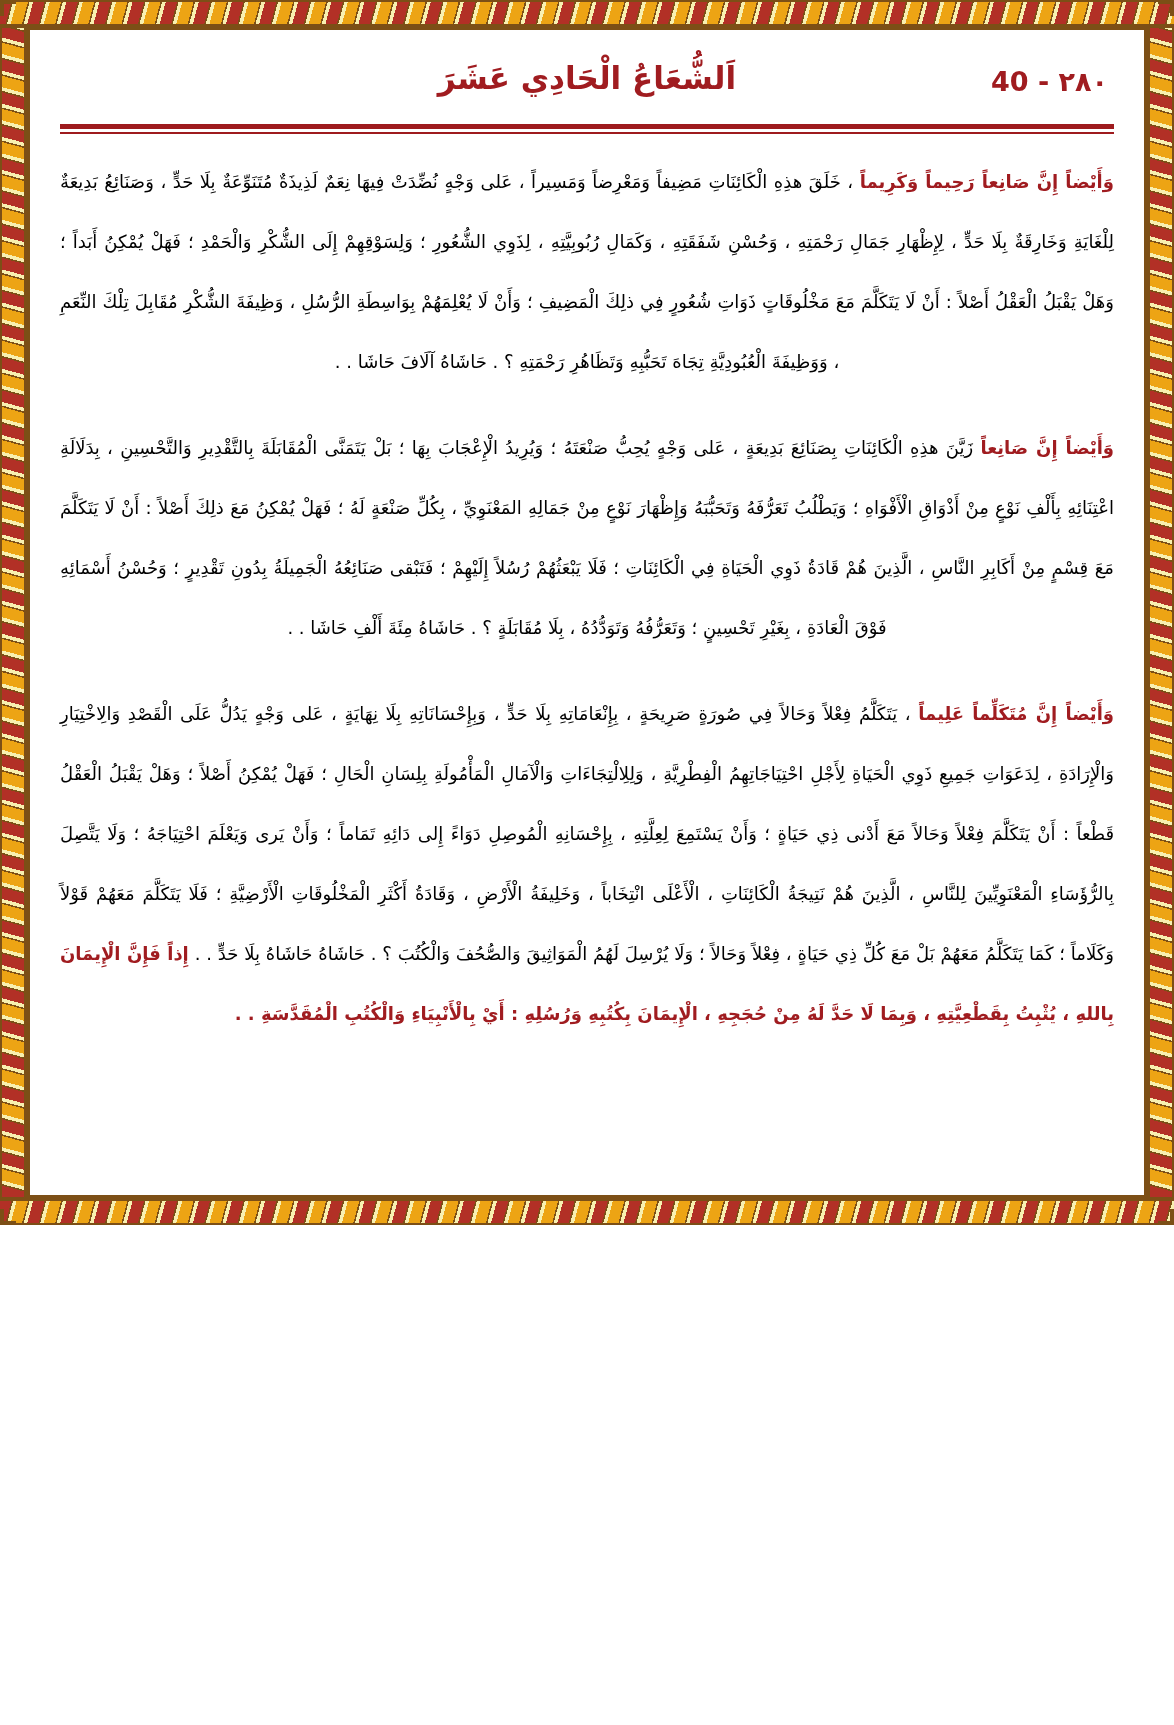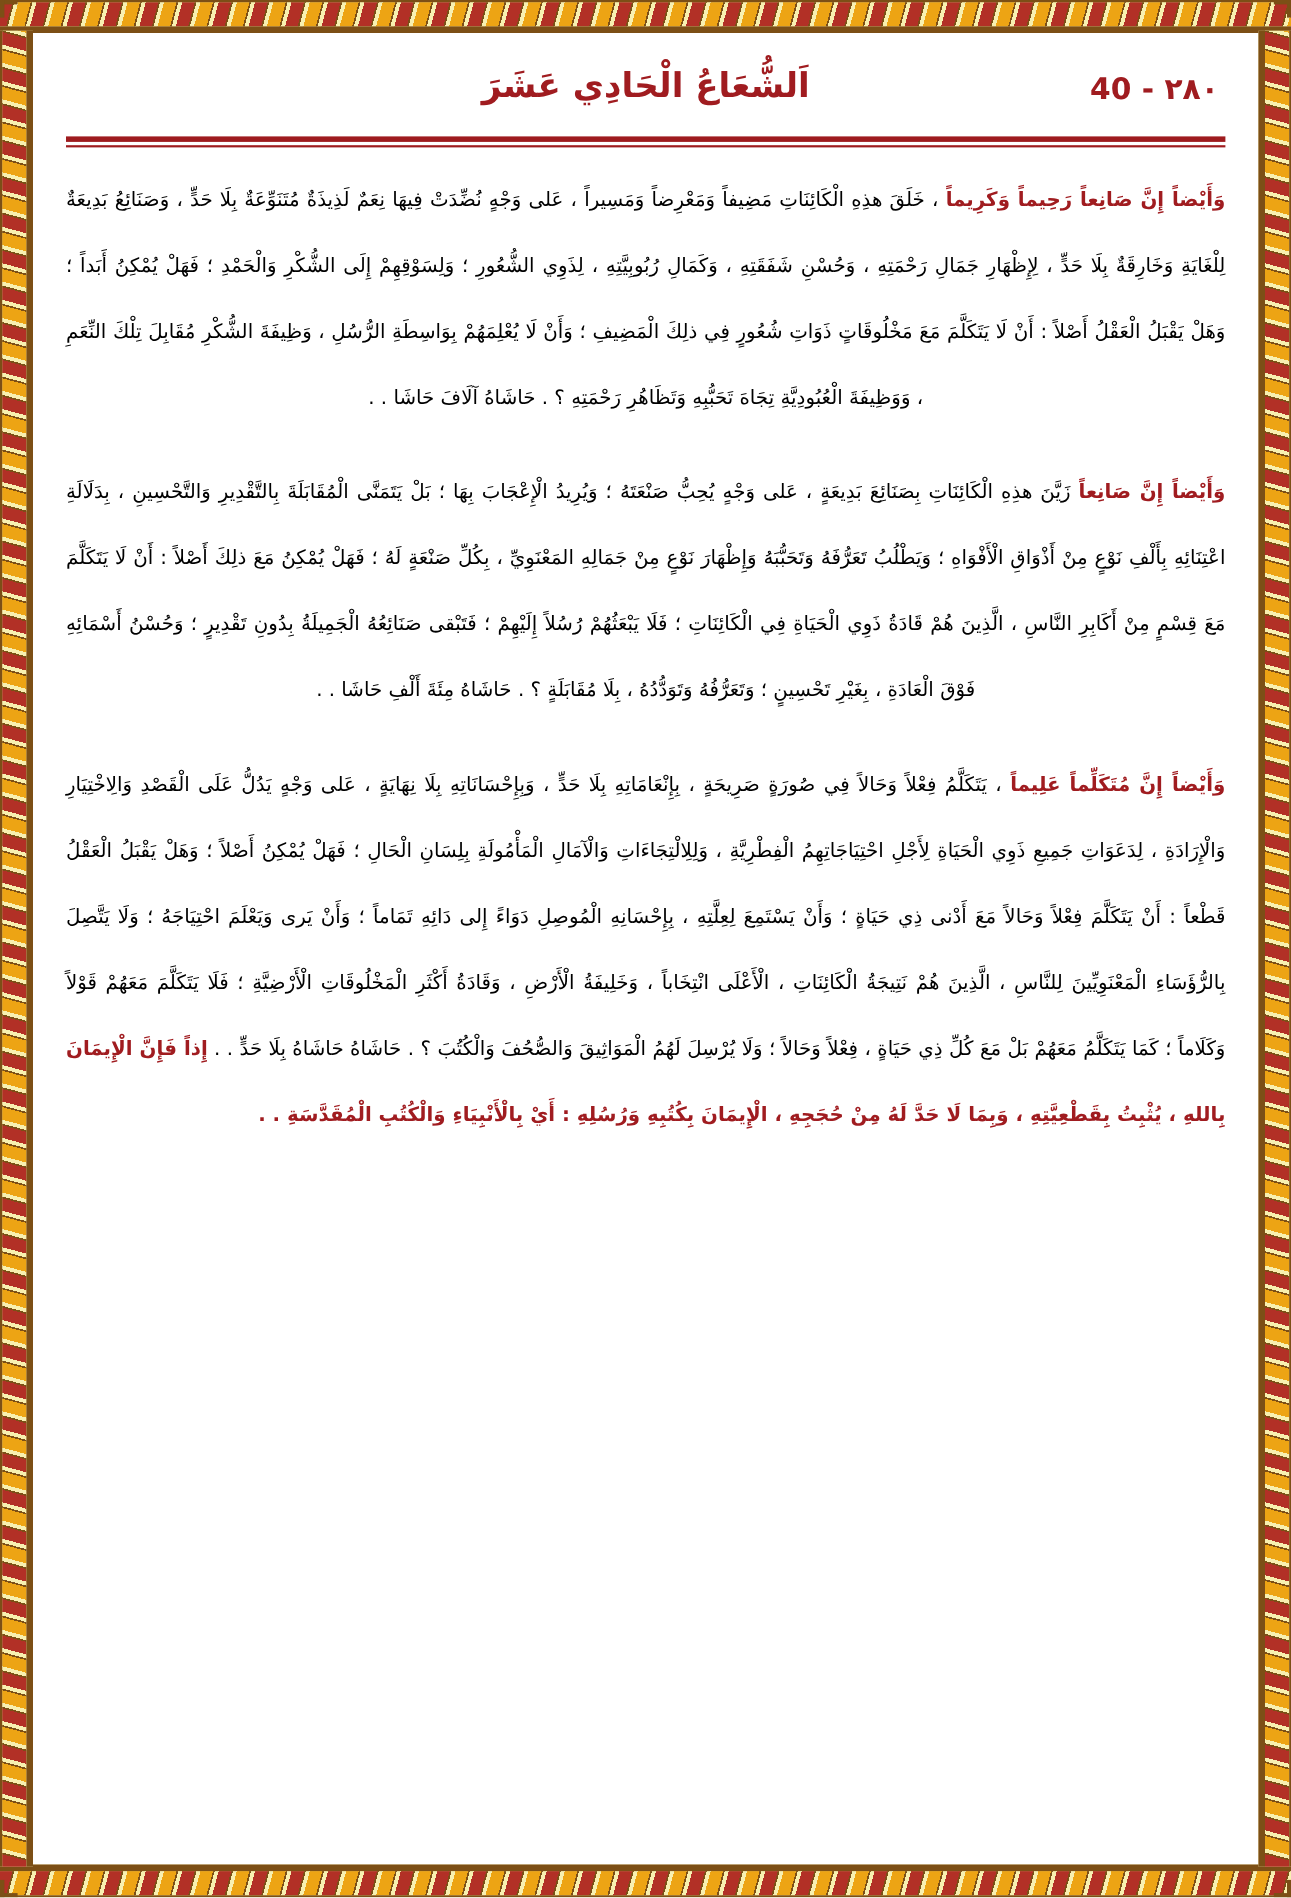"اَلشُّعَاعُ الْحَادِي عَشَرَ" .page { height: 1725px -> 1225px }
